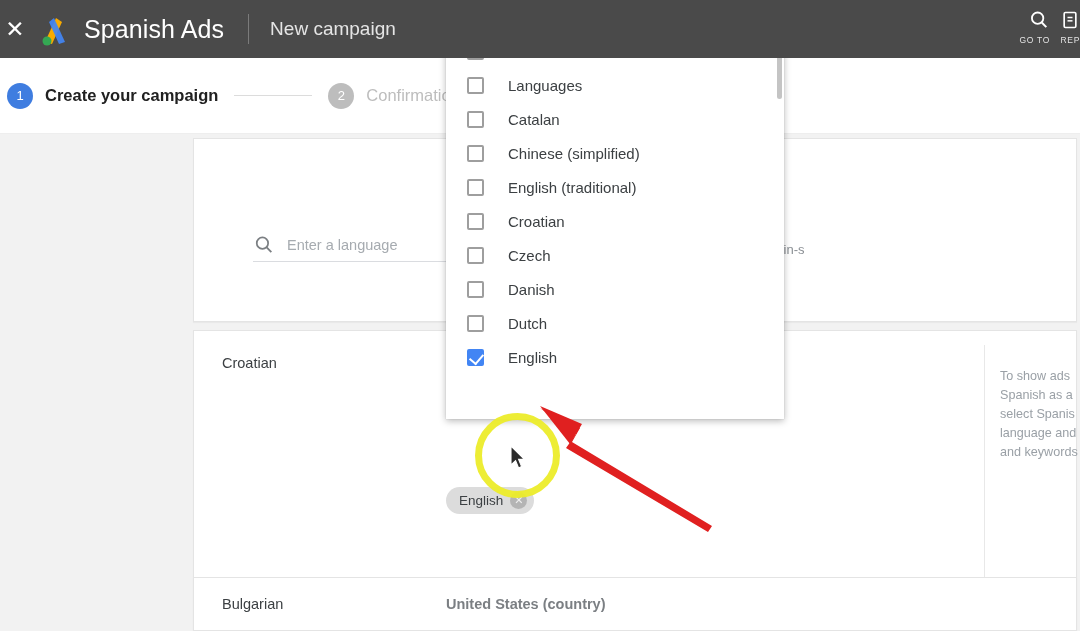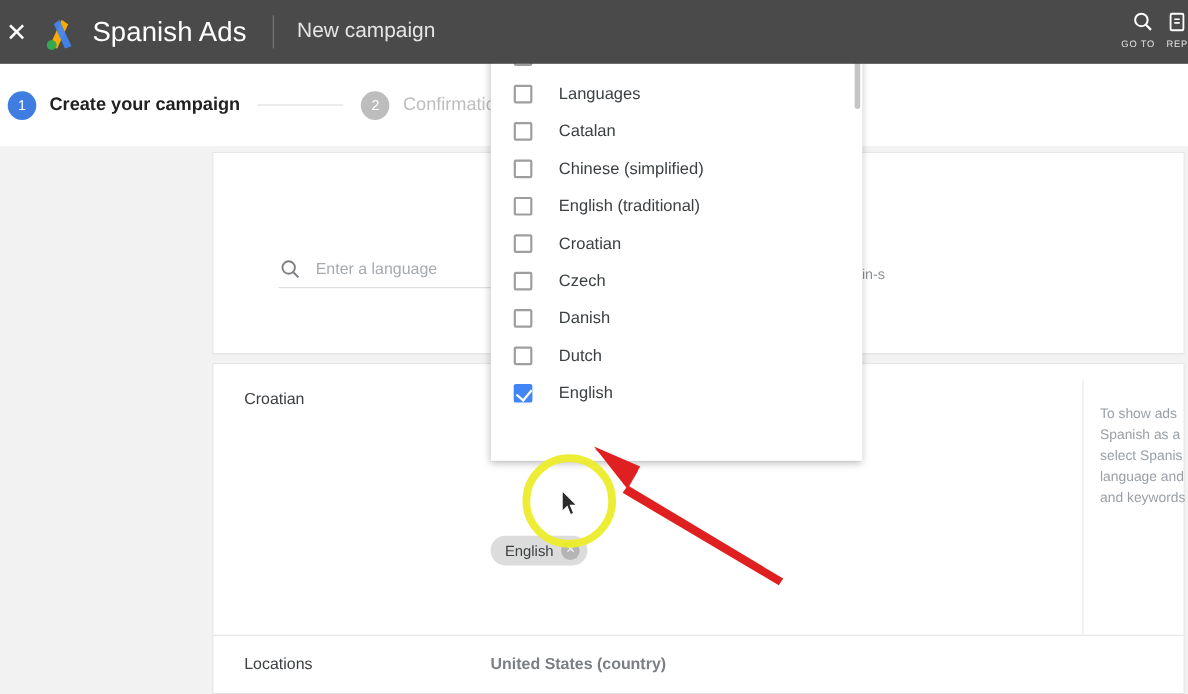"Locations" div.card-label { text: Locations -> Bulgarian }
